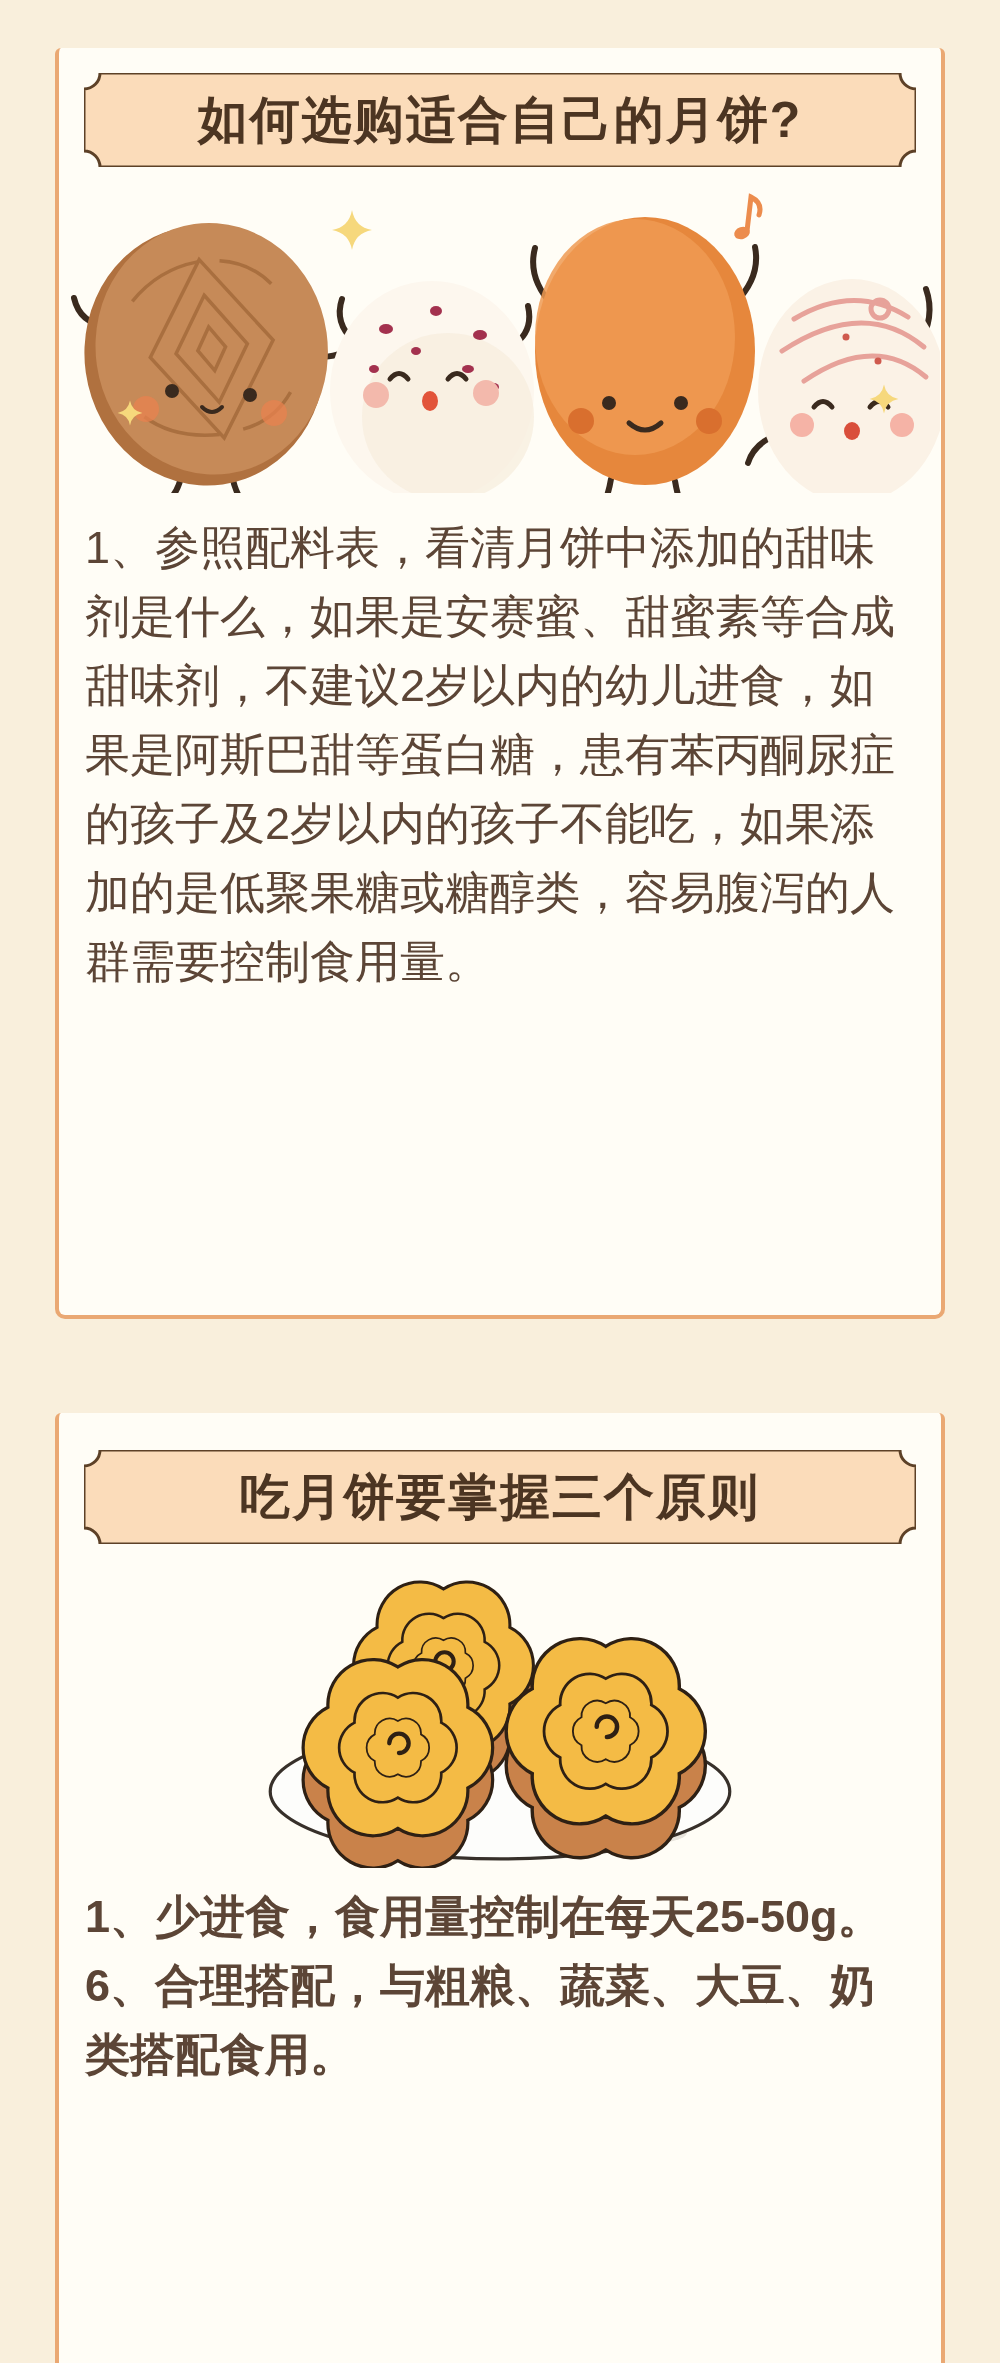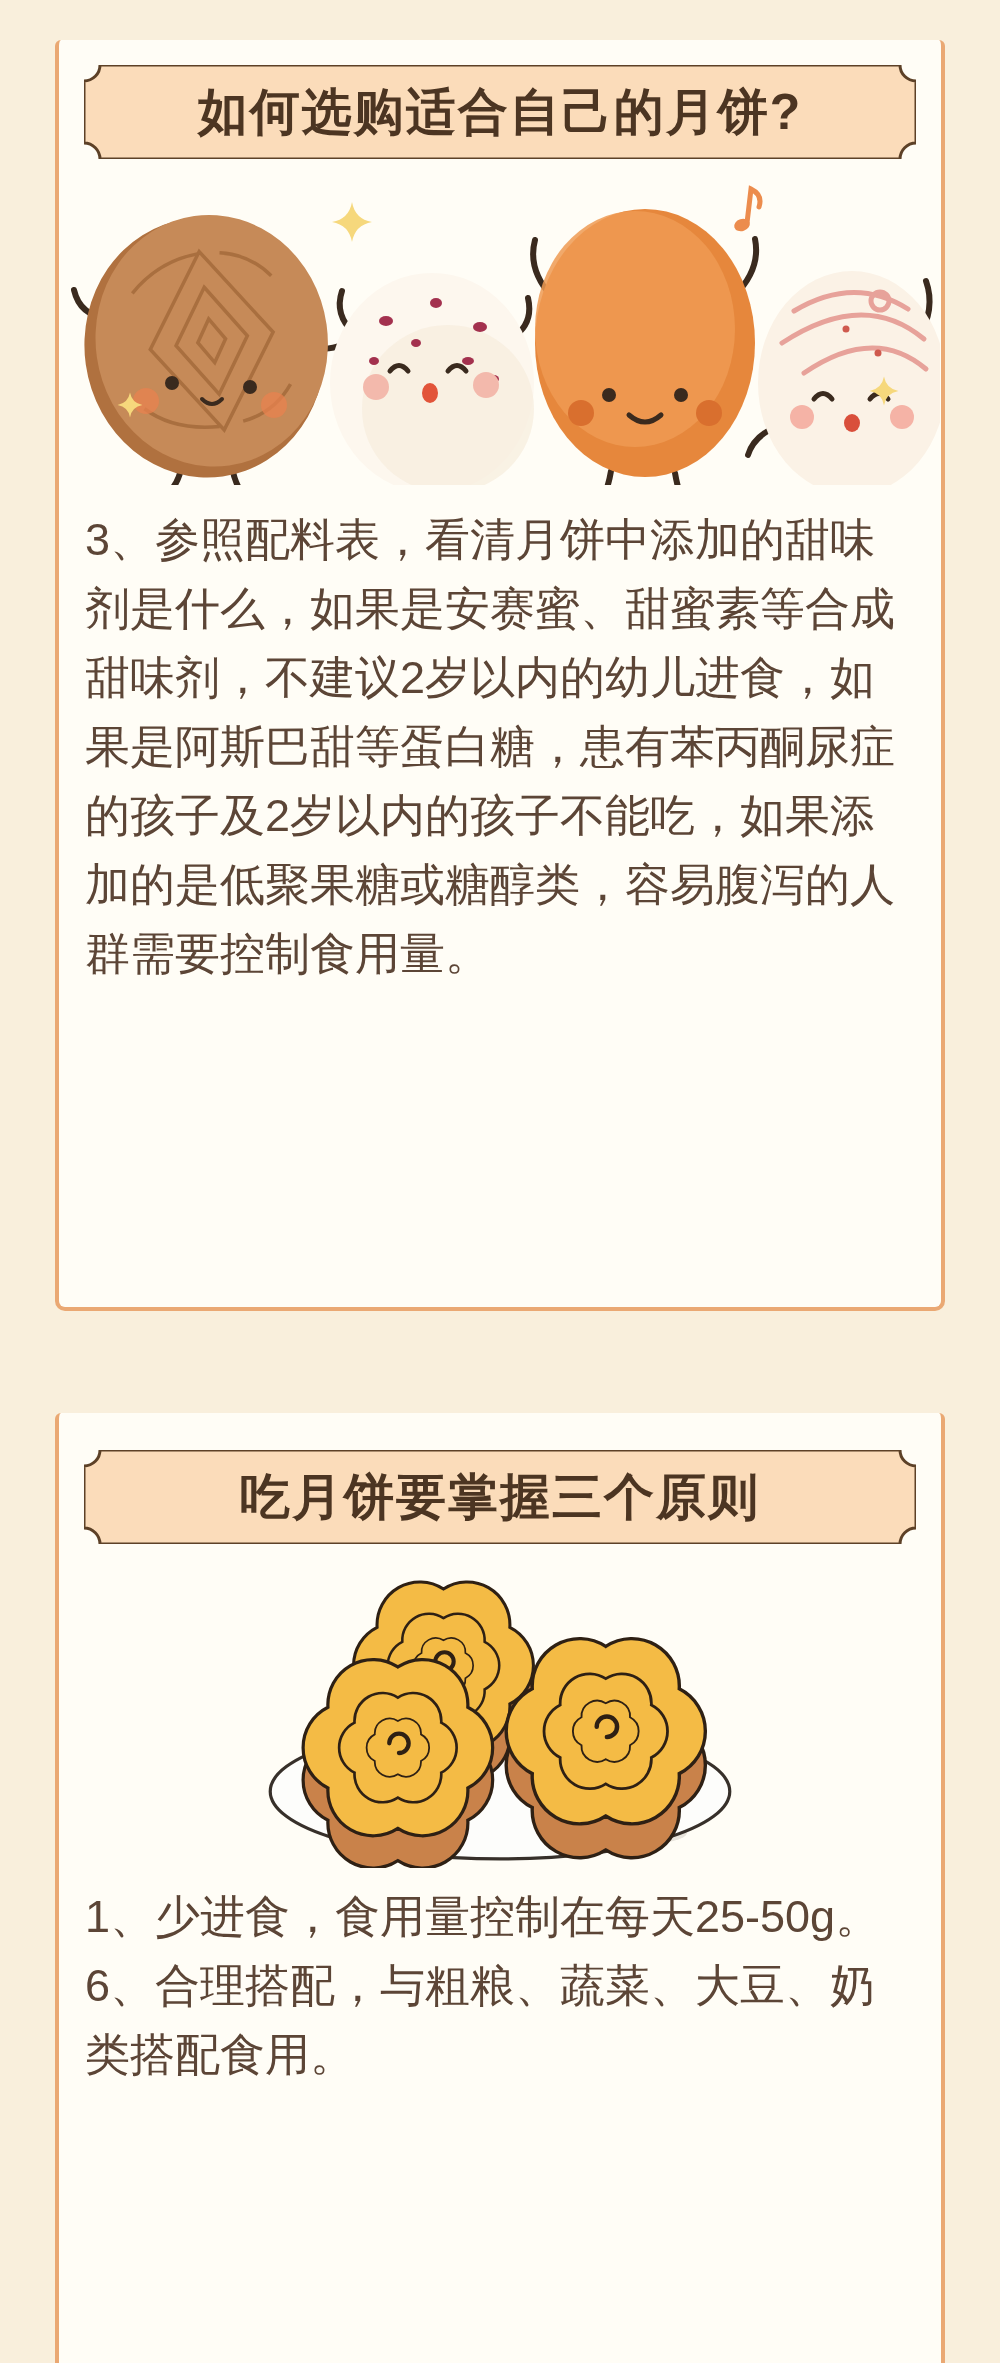"如何选购适合自己的月饼?" .card-1 { top: 40px -> 48px }
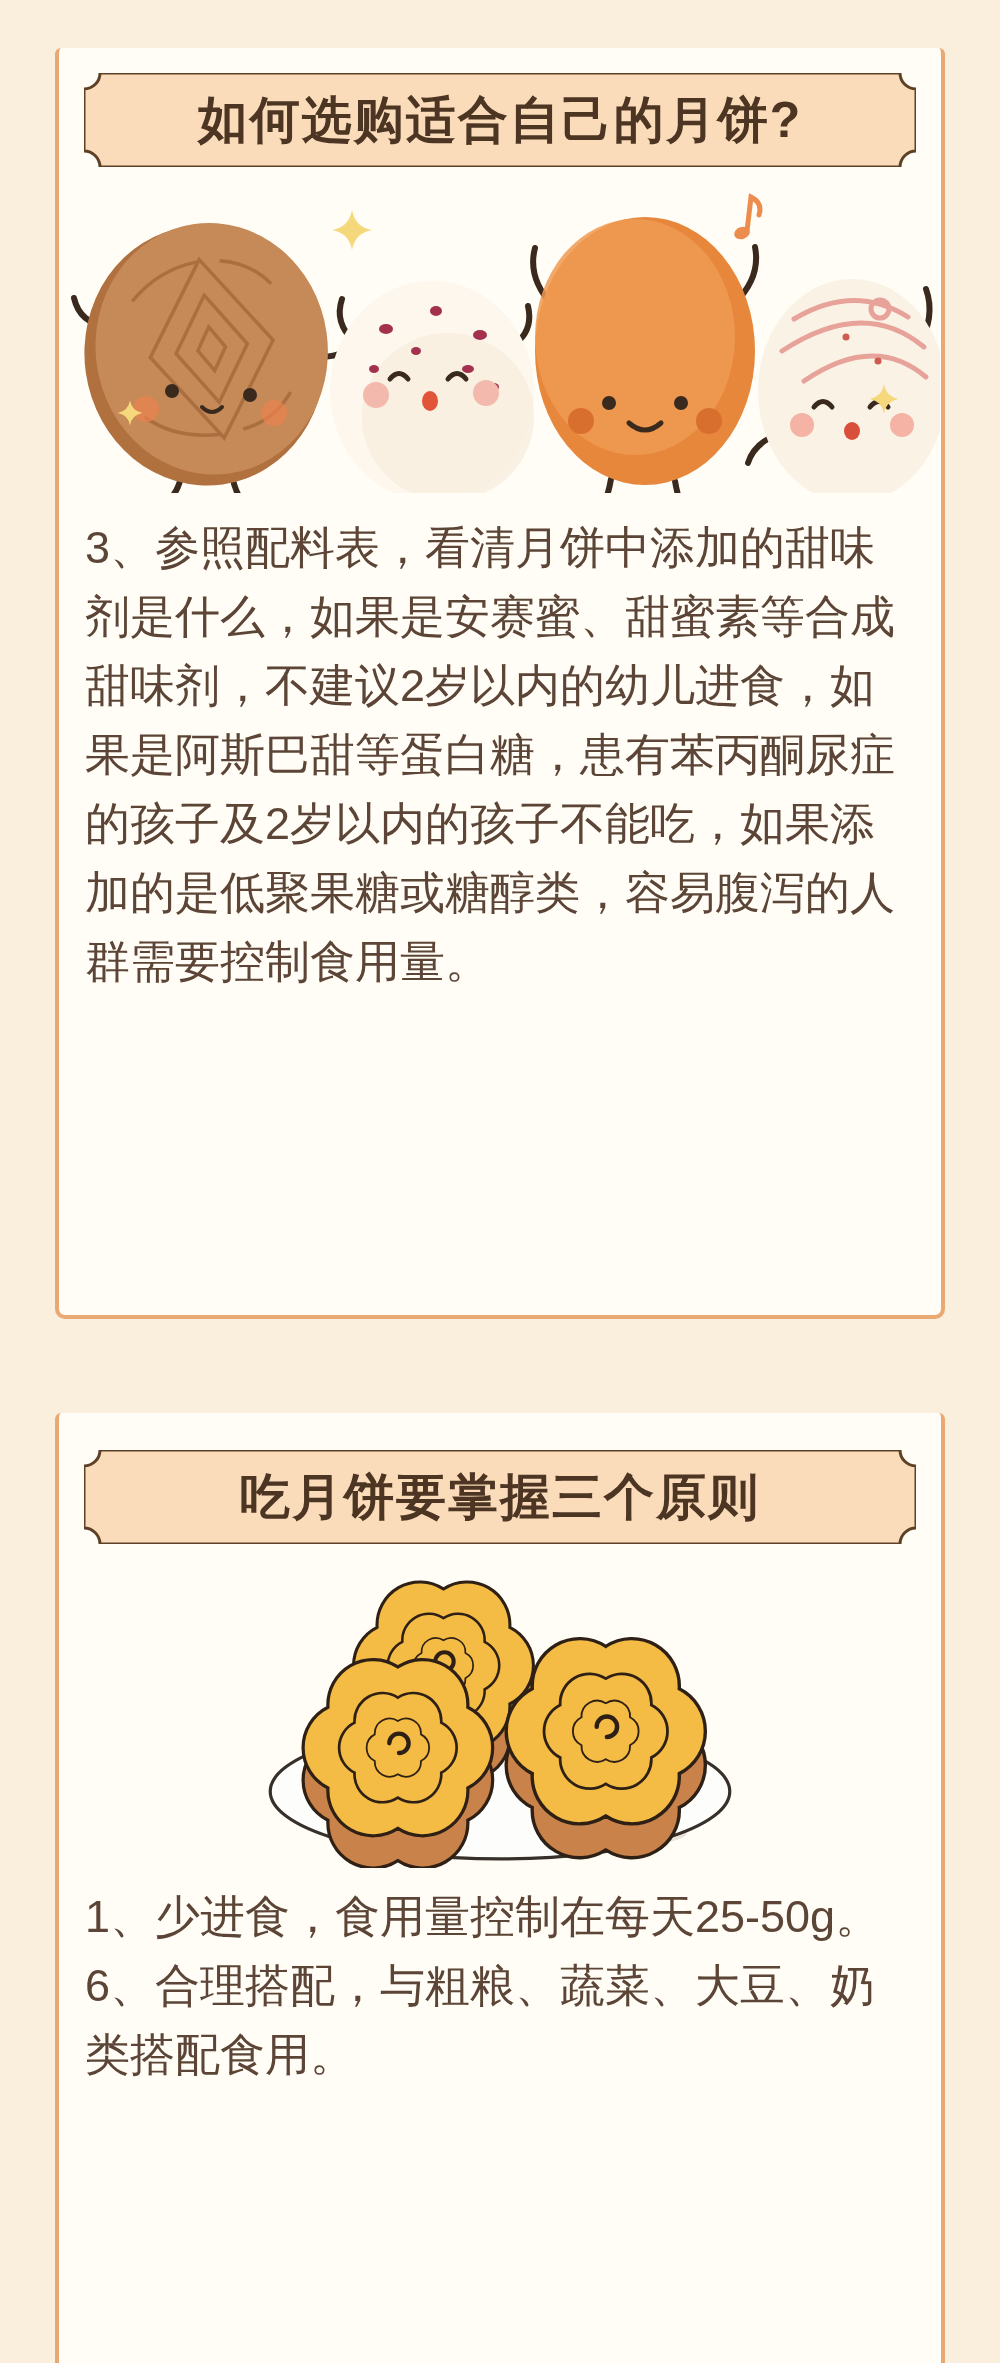"3、参照配料表，看清月饼中添加的甜味剂是什么，如果是安赛蜜、甜蜜素等合成甜味剂，" p { text: 3 -> 1 }
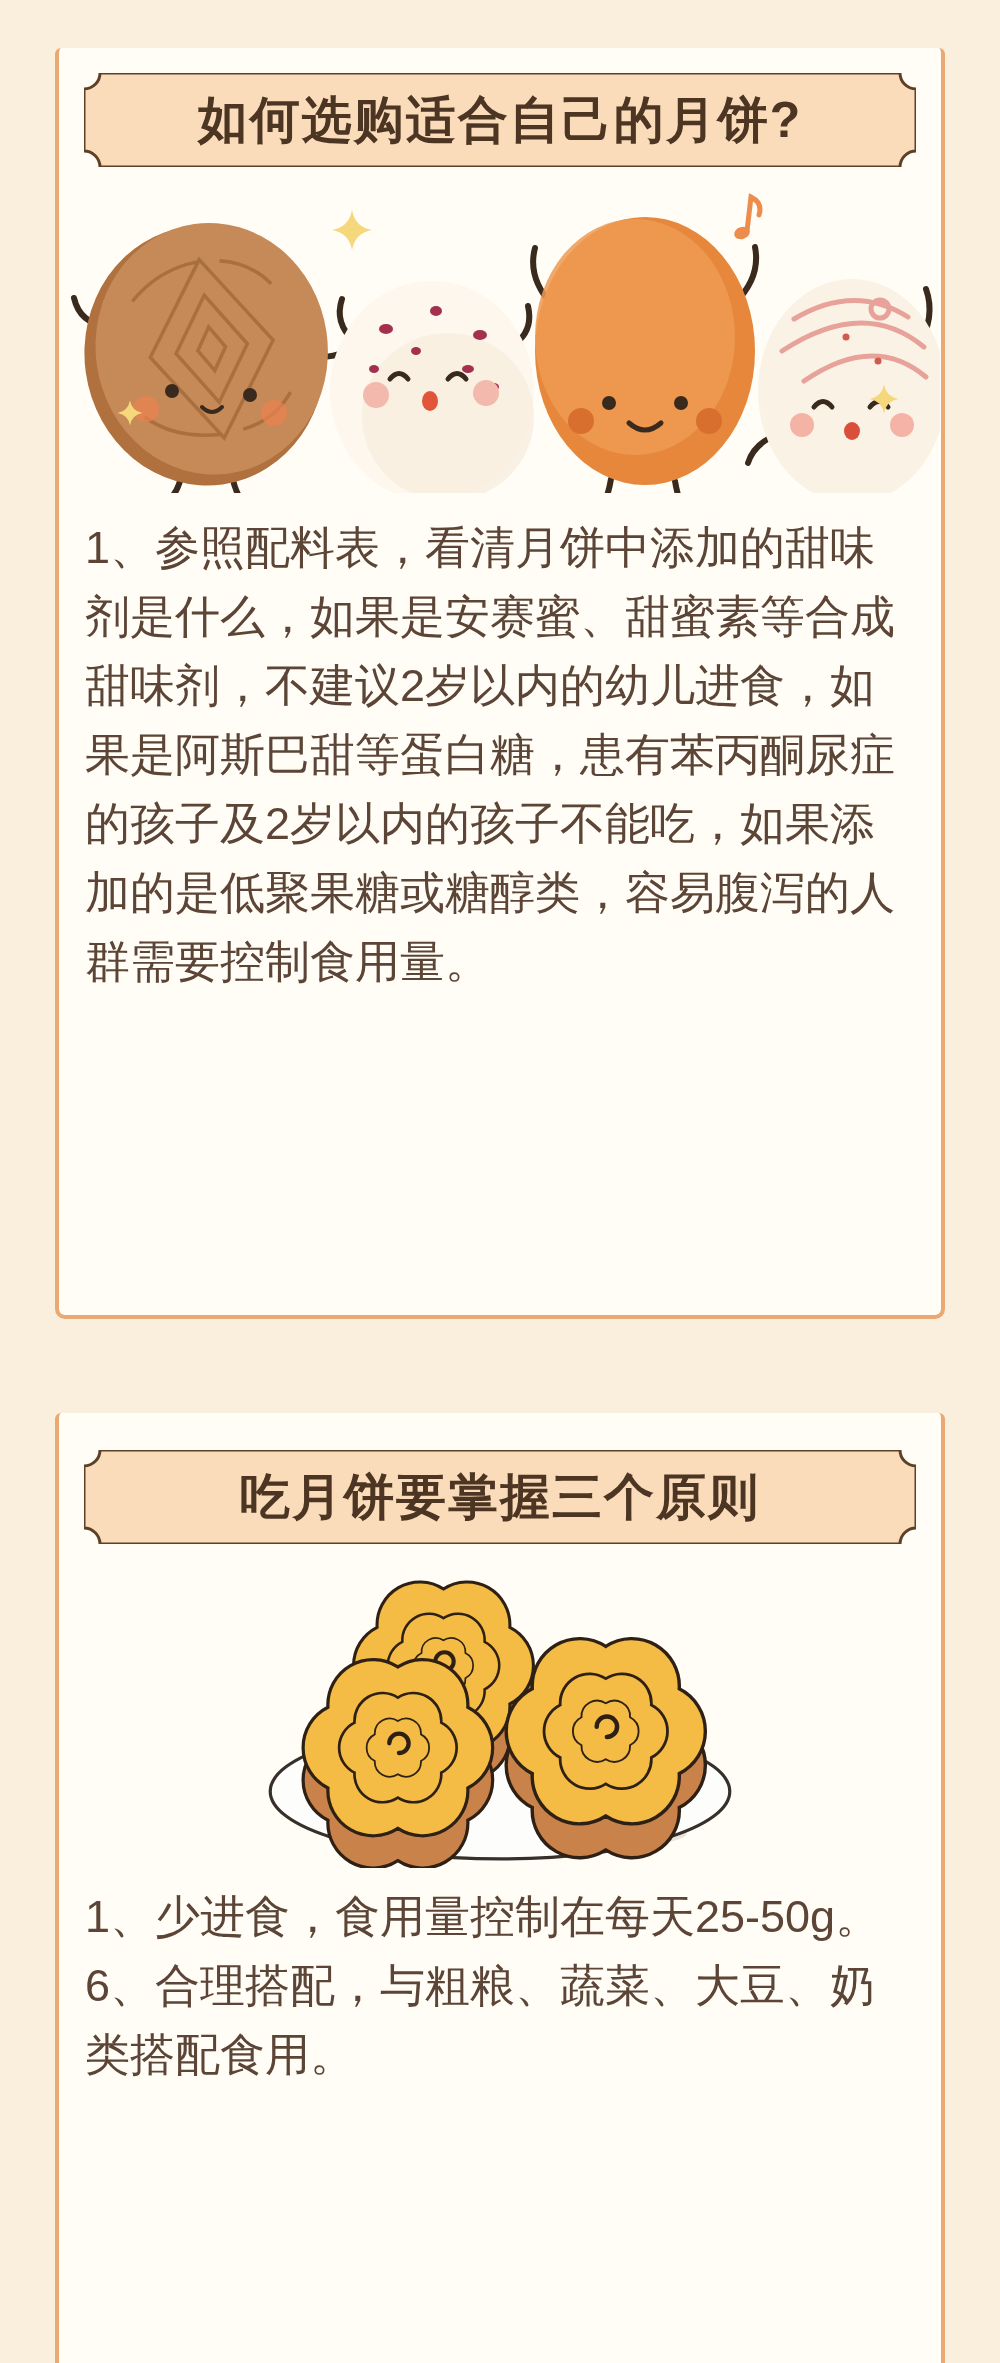"1、少进食，食用量控制在每天25-50g。" div.body-text { font-weight: none -> bold }
